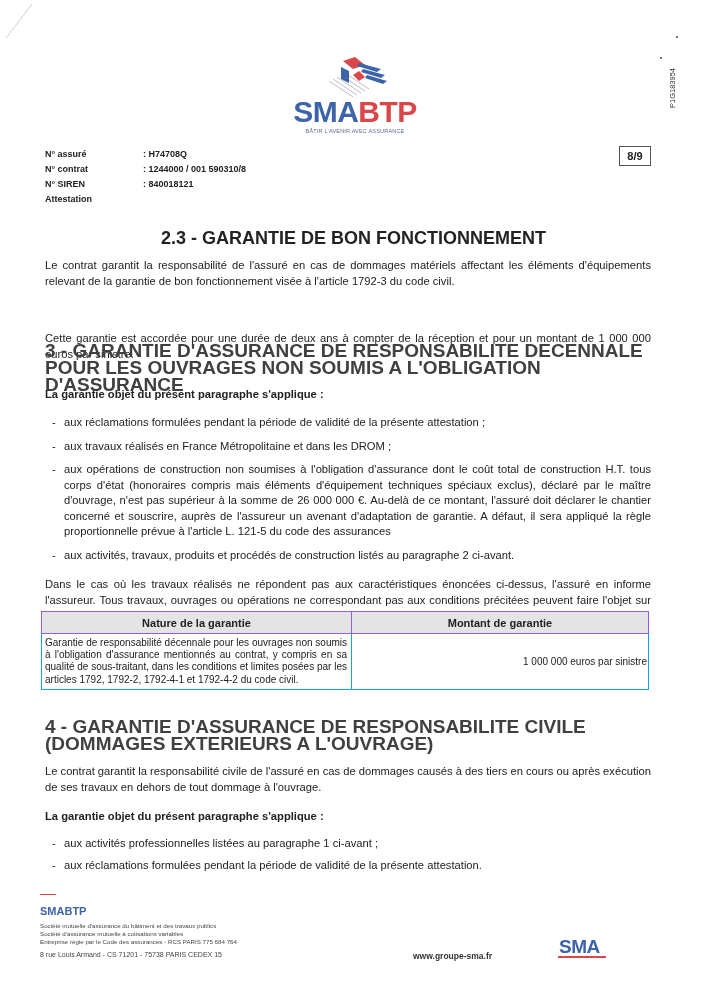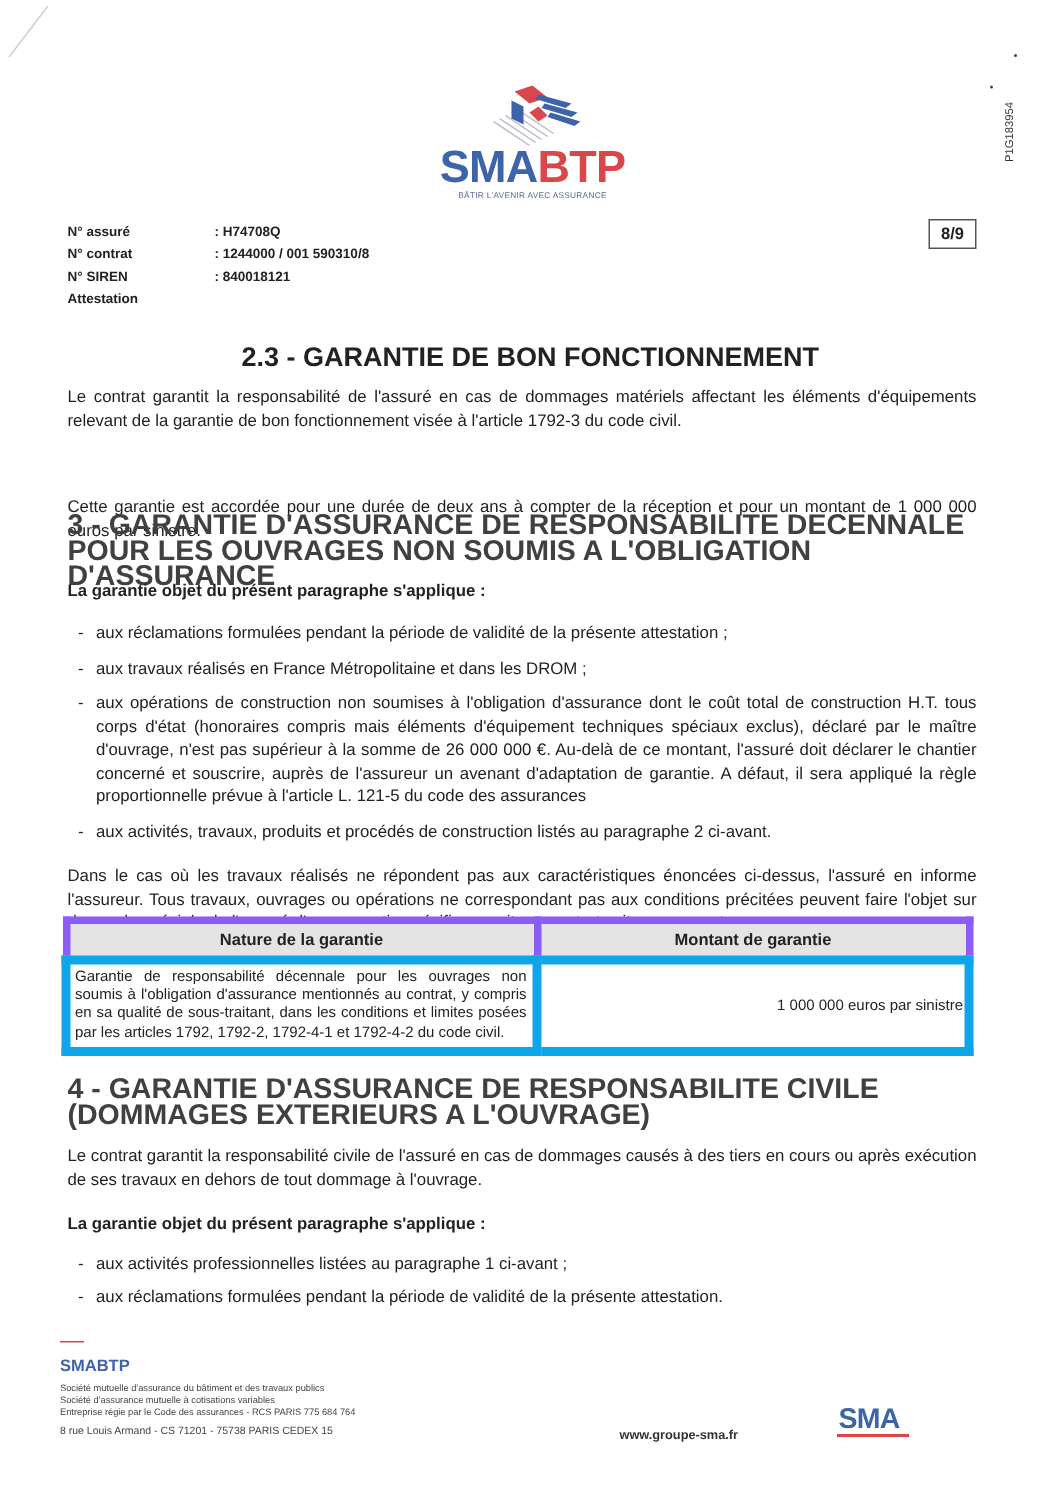"Nature de la garantie" .gtable th { border: 5px solid #8b5cf6 -> 1px solid #8b5cf6 }
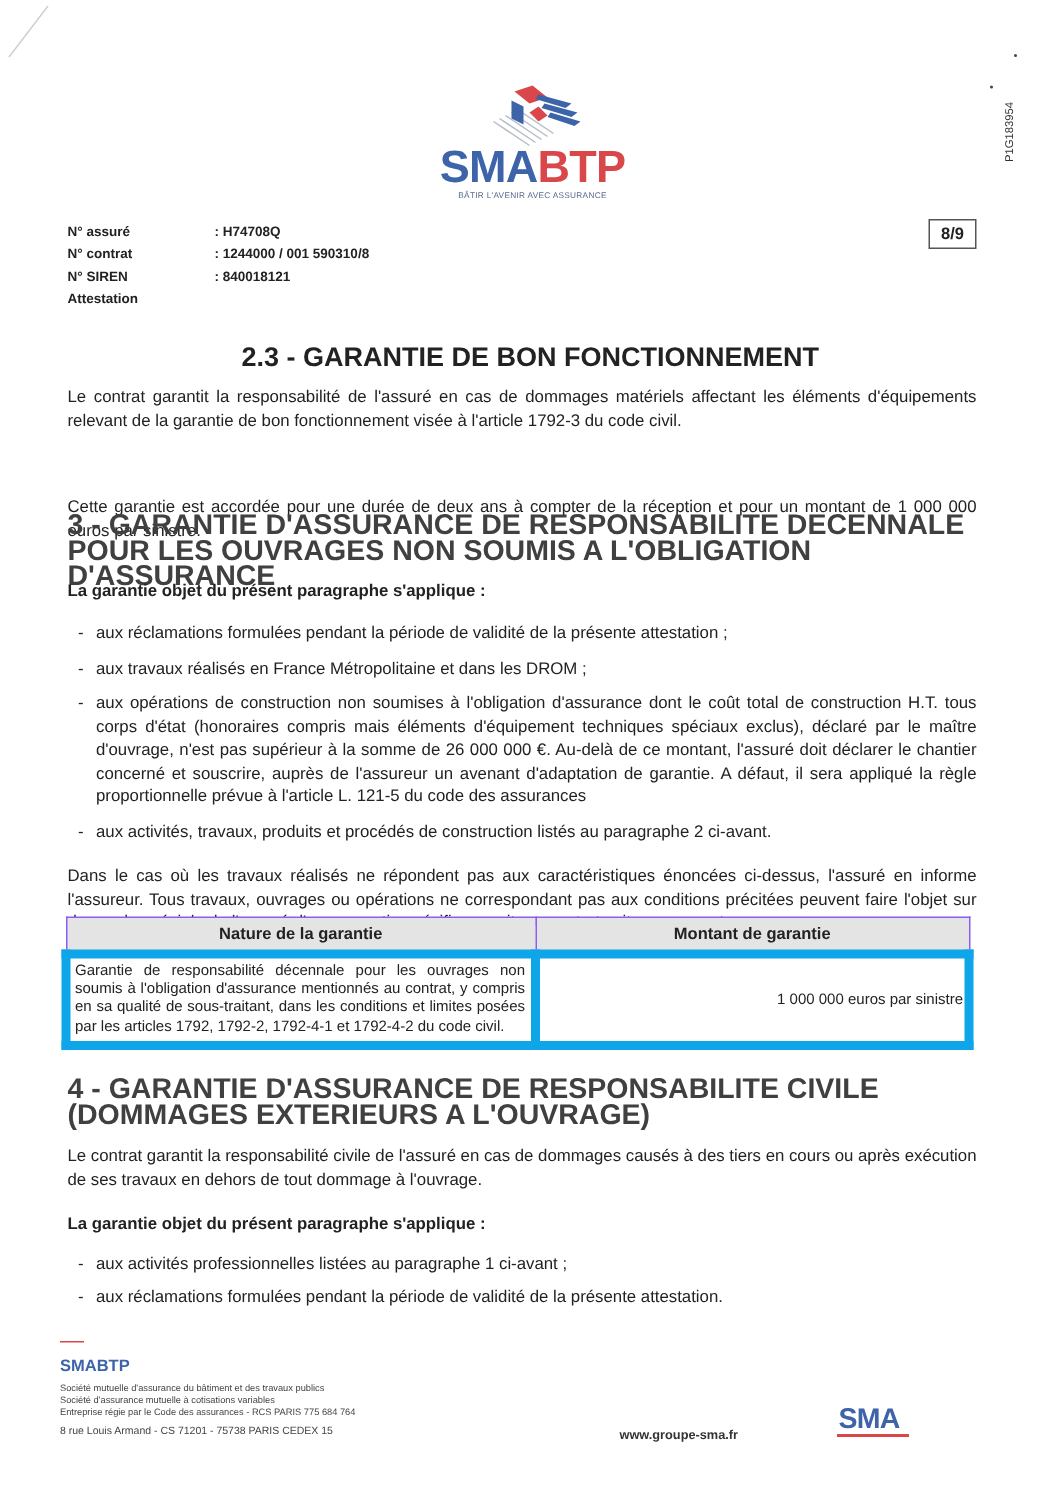"Garantie de responsabilité décennale" .gtable td { border: 6px solid #0ea5e9 -> 1px solid #0ea5e9 }
